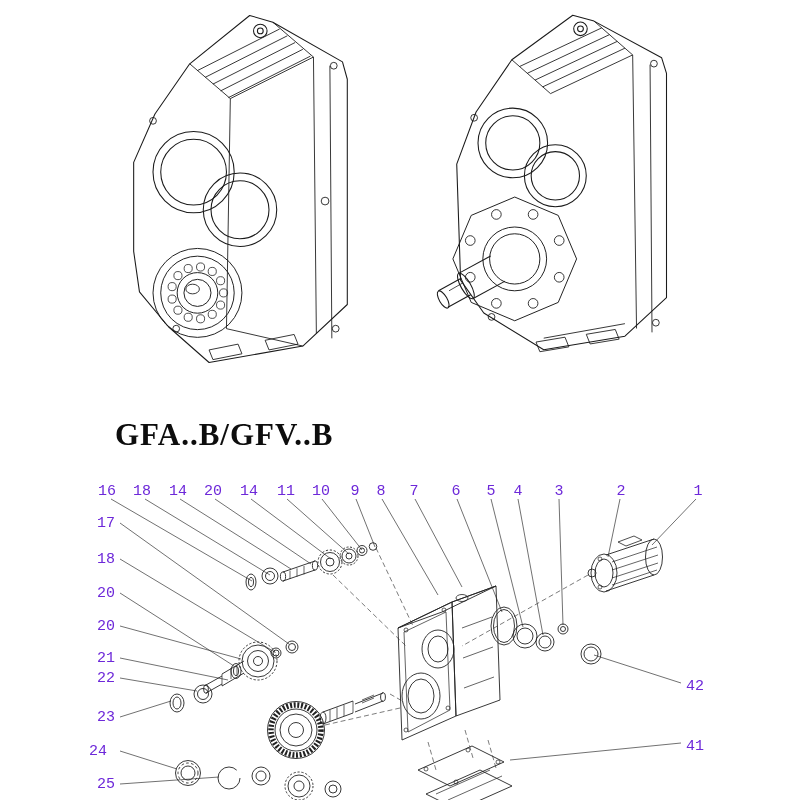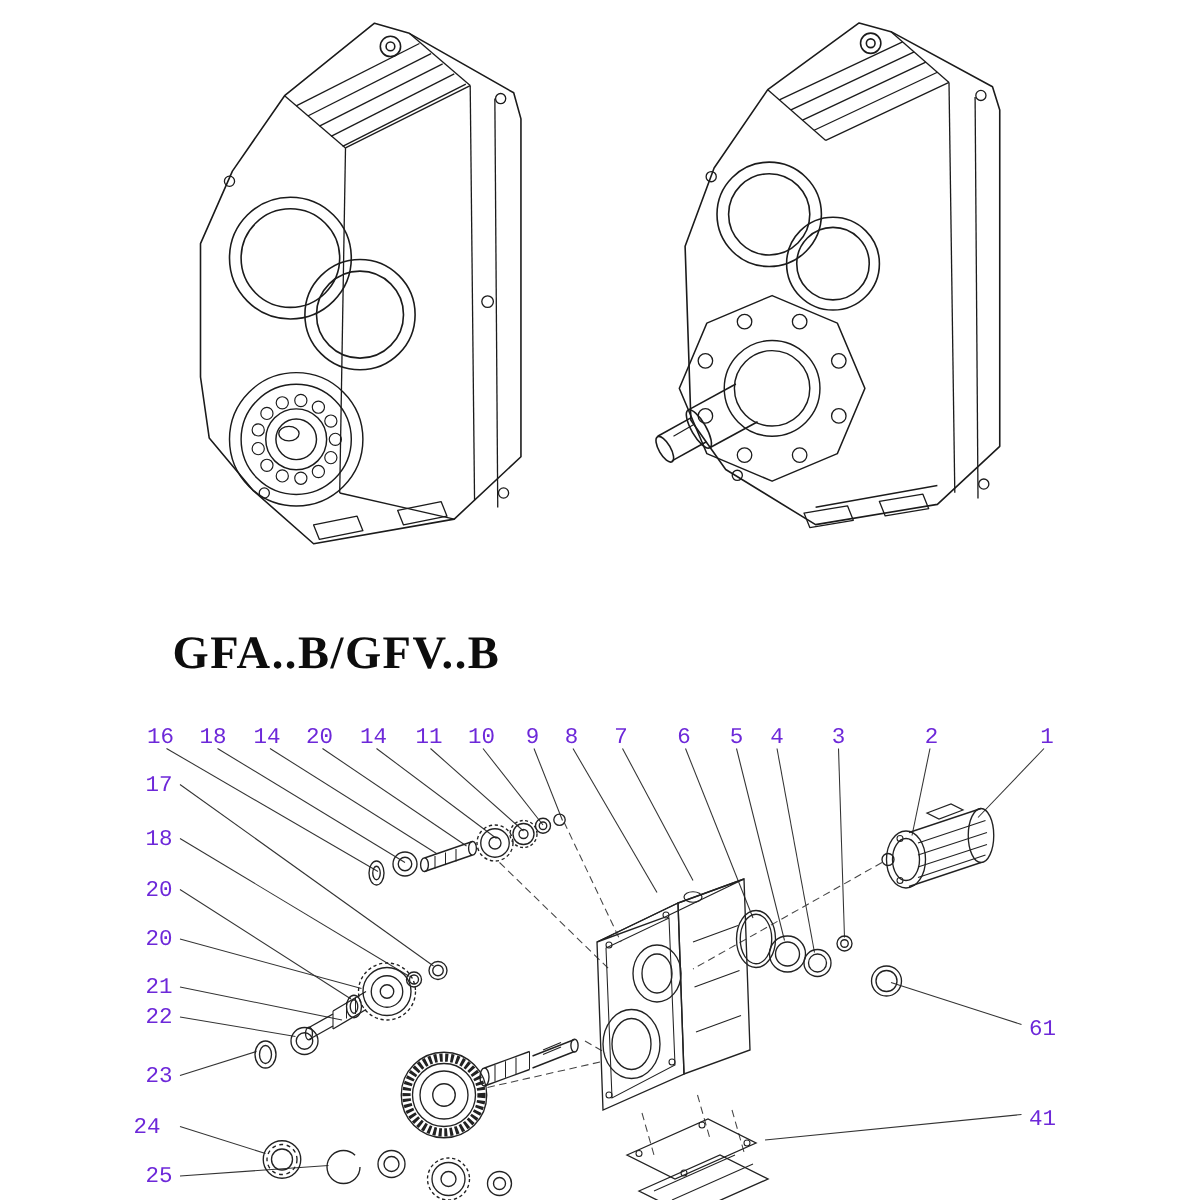"61" div.pn { text: 61 -> 42 }
